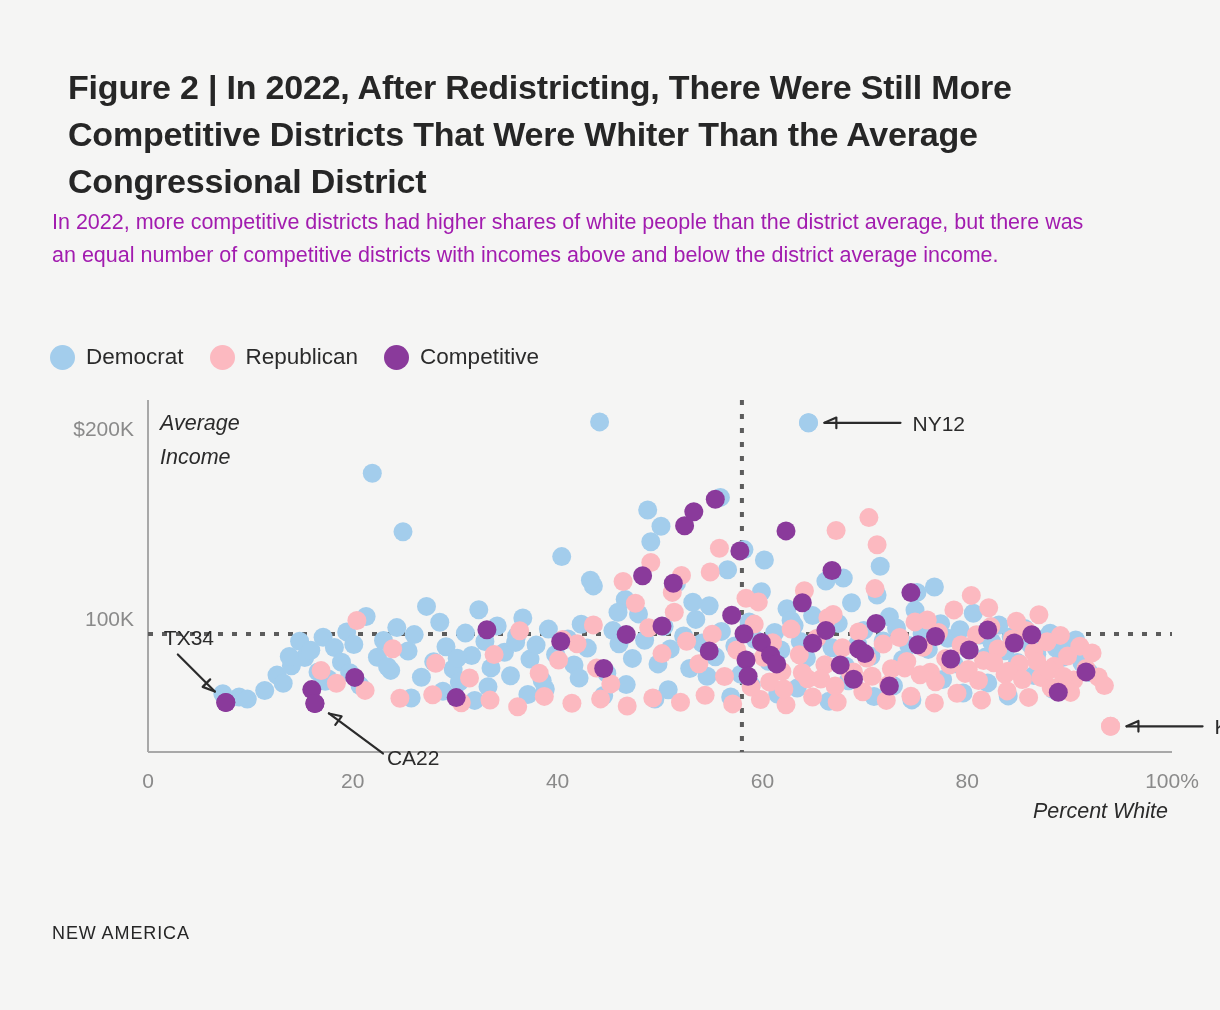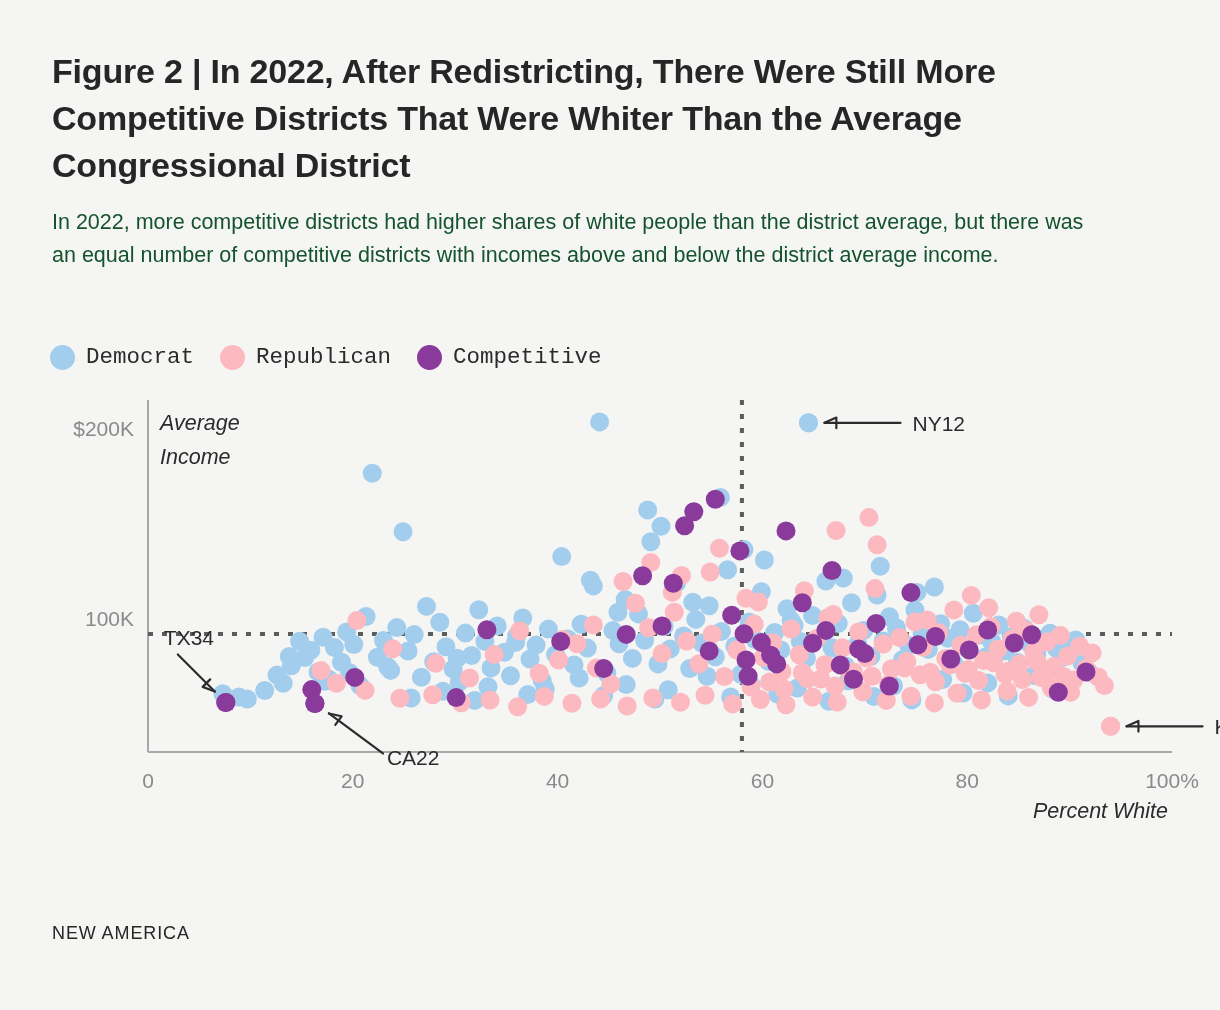"Figure 2 | In 2022," .fig-title { margin: 0 -> 16px }
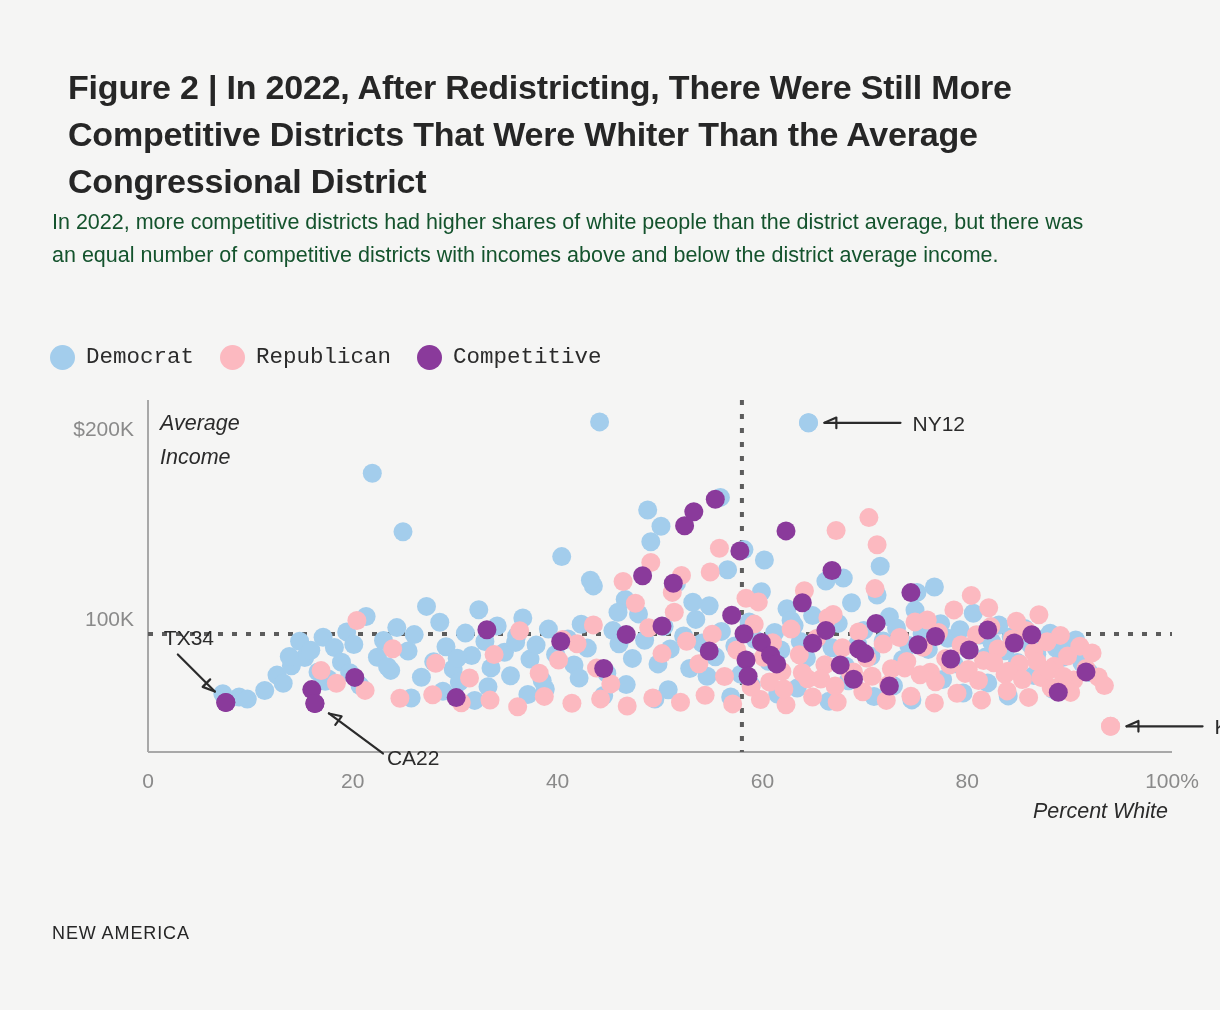"In 2022, more competitive districts" .fig-subtitle { color: #14532d -> #a21caf }
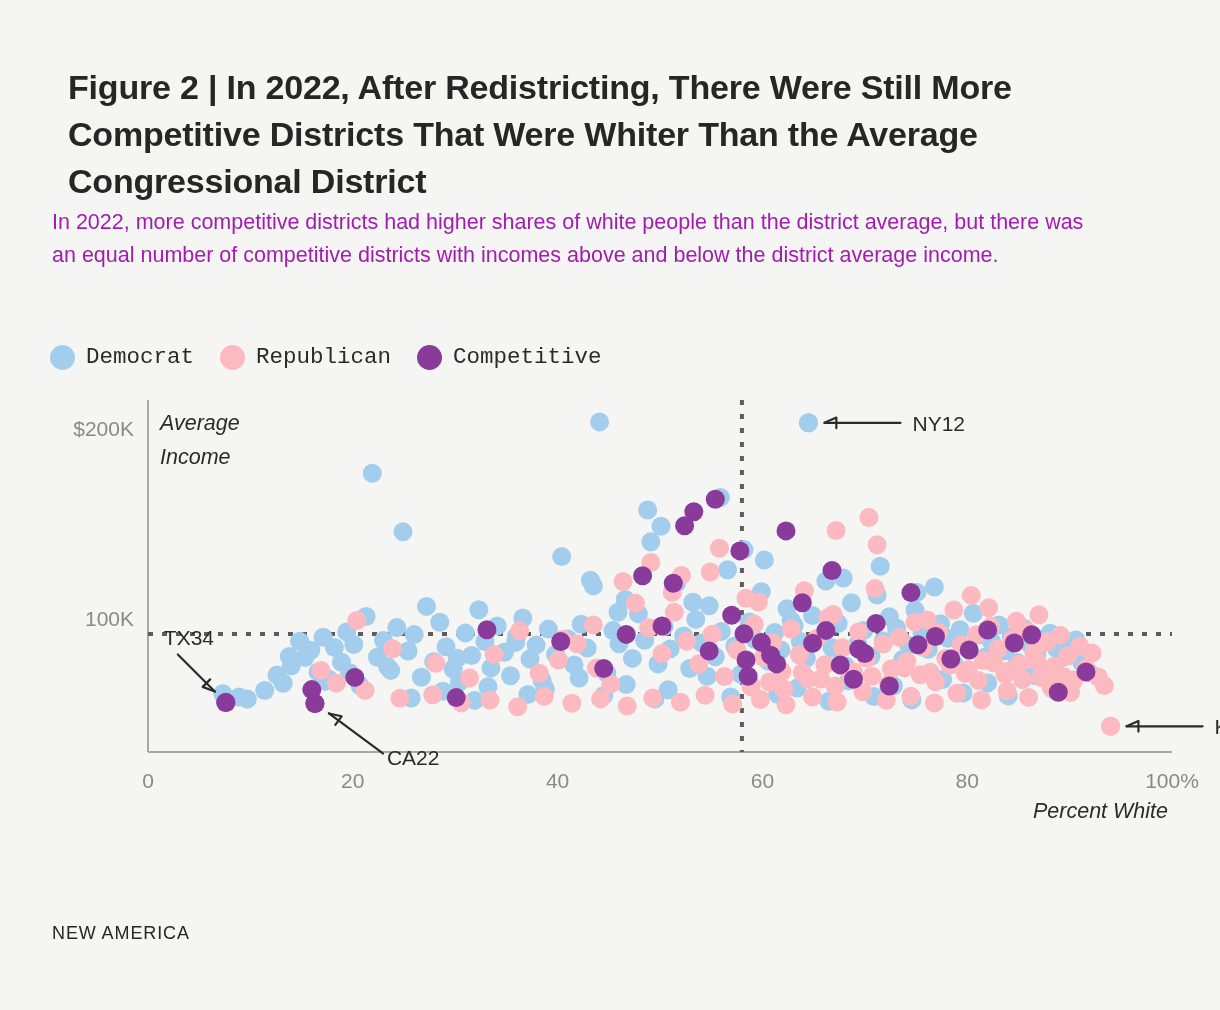"Democrat" .legend-label { font-family: Liberation Mono, monospace -> none }
